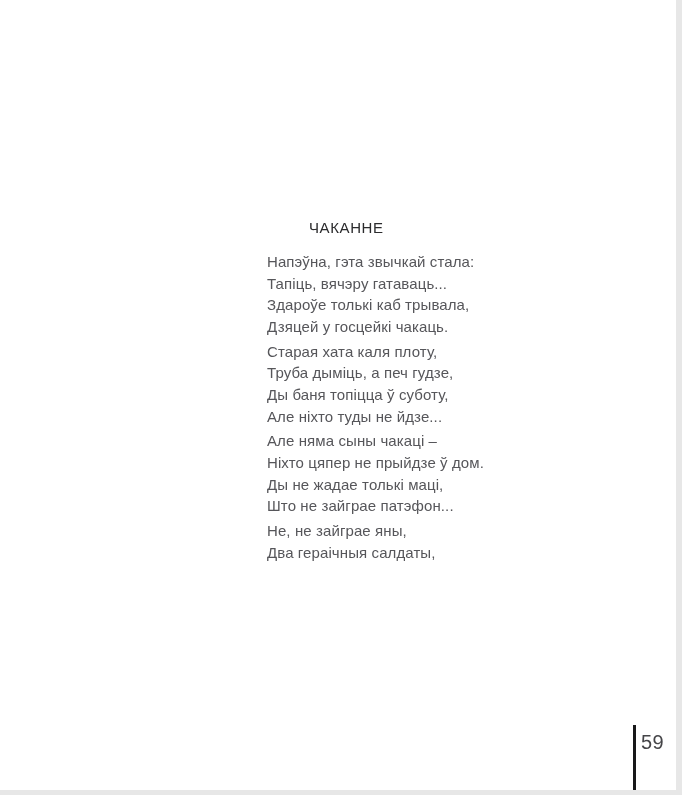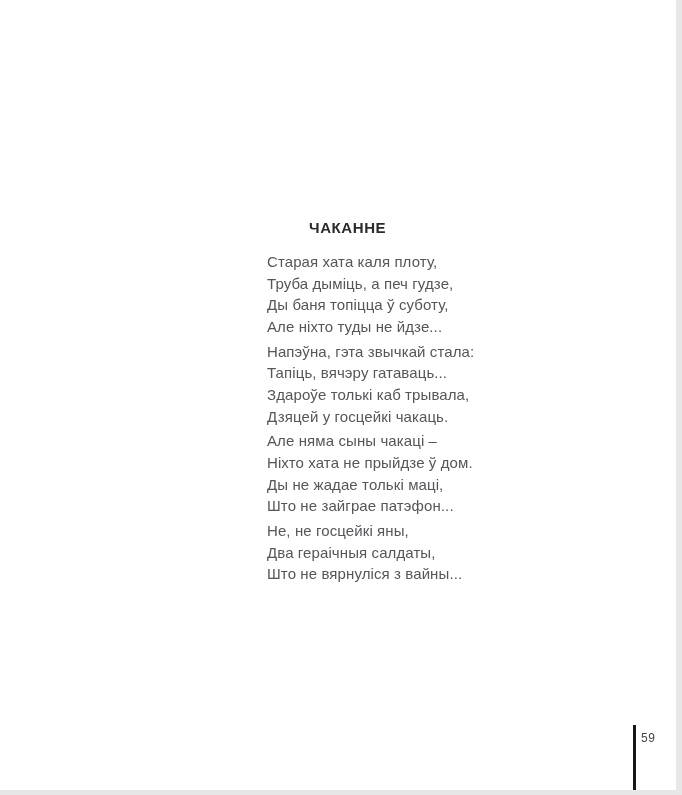"ЧАКАННЕ" .poem-title { font-weight: 700 -> 400 }
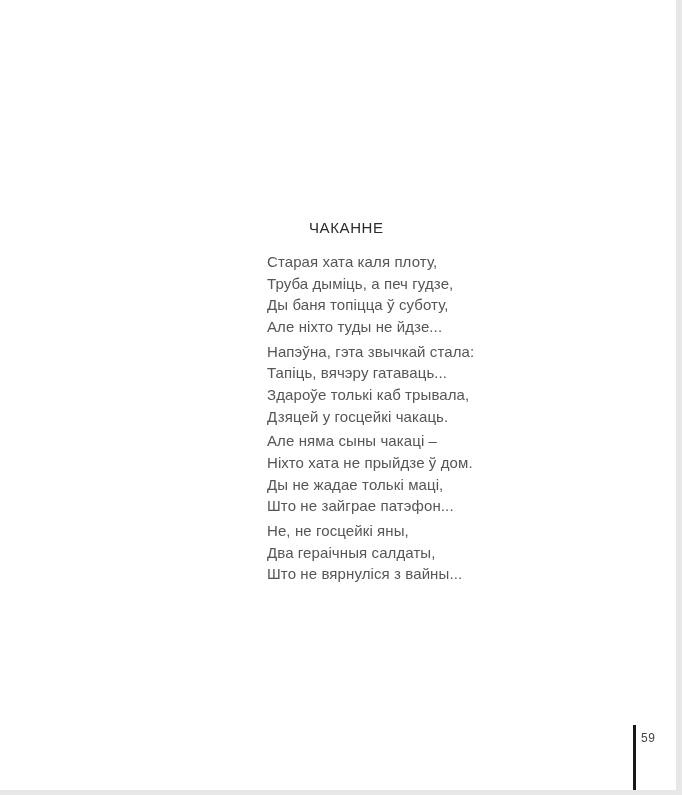"Старая хата каля плоту," div.stanza { order: before "Напэўна, гэта звычкай стала:" -> after "Напэўна, гэта звычкай стала:" }
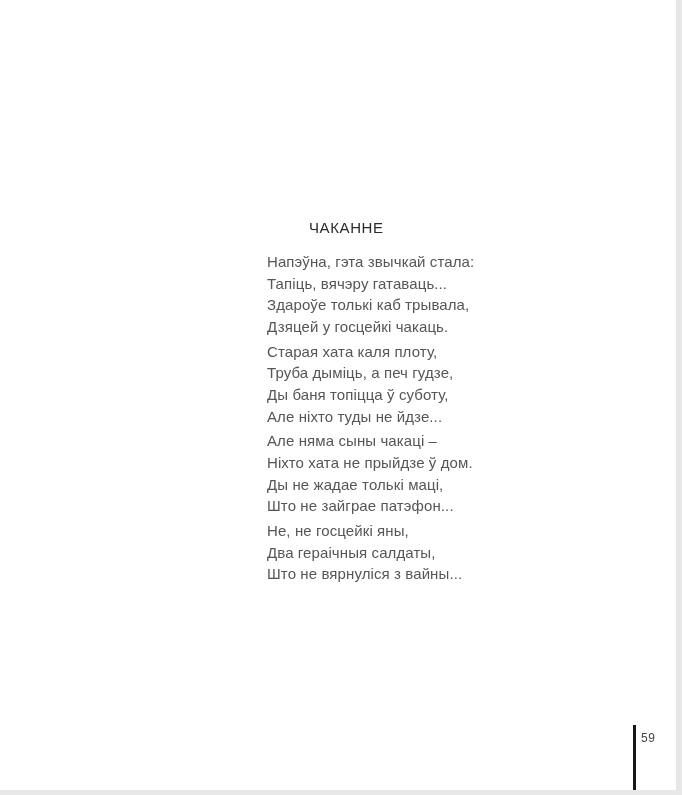"Ніхто хата не прыйдзе ў" div.poem-line { text: хата -> цяпер }
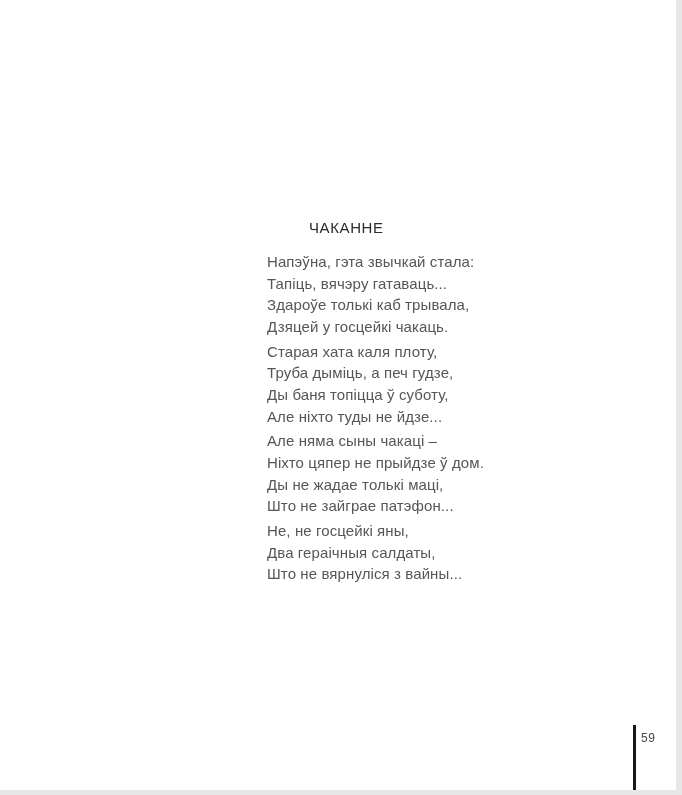"Не, не госцейкі яны," div.poem-line { text: госцейкі -> зайграе }
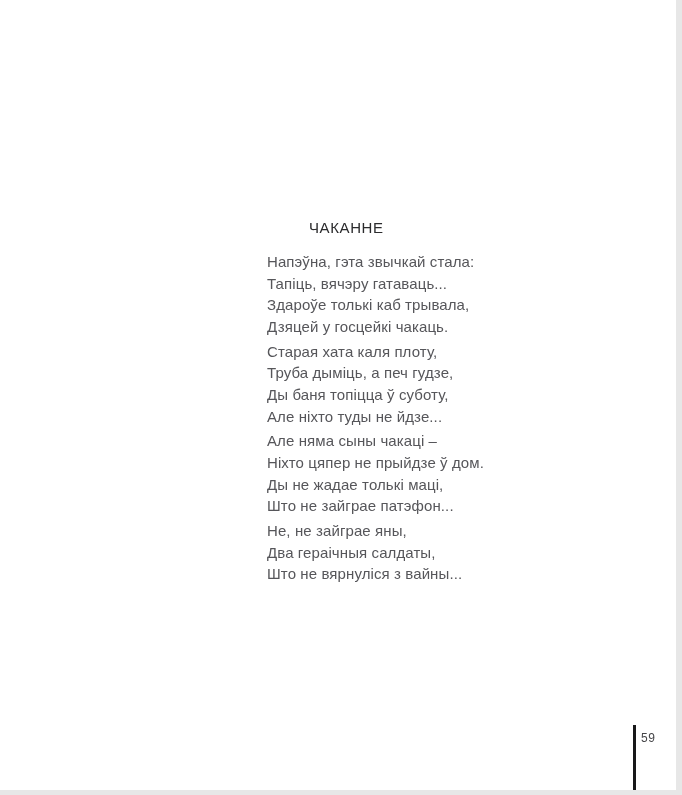"Што не вярнуліся з вайны..." div.poem-line { html: <div>Што не вярнуліся з вайны...</div> -> none }
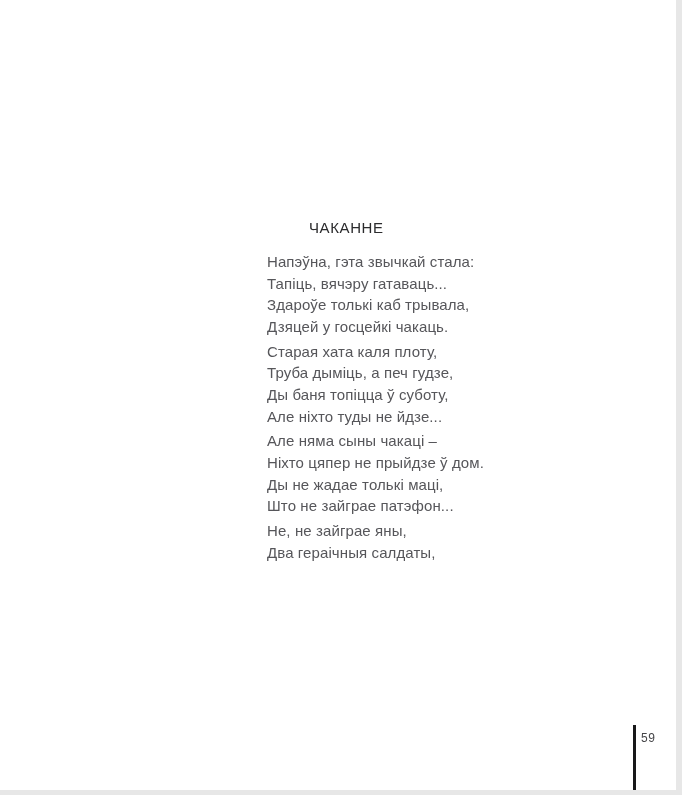"59" .folio-num { font-size: 12px -> 20px }
